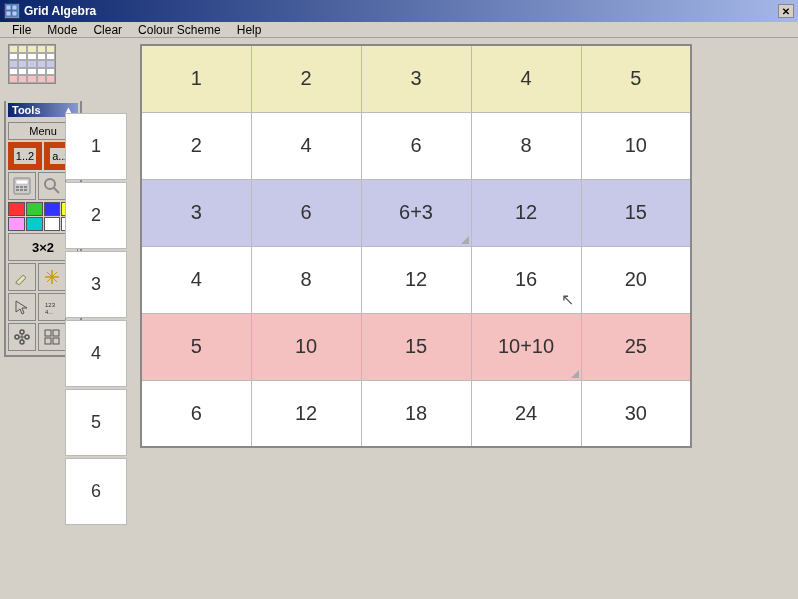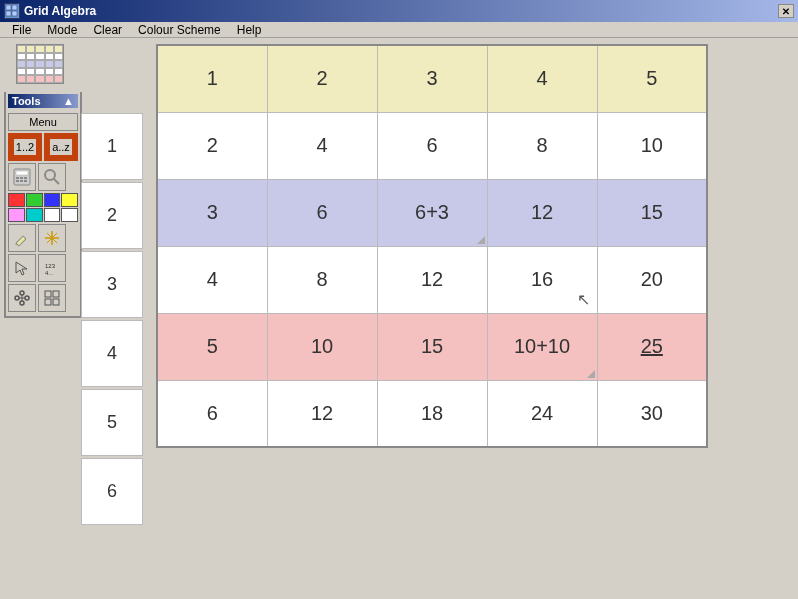"Tools" .left-panel { gap: 2px -> 11px; width: 80px -> 64px }
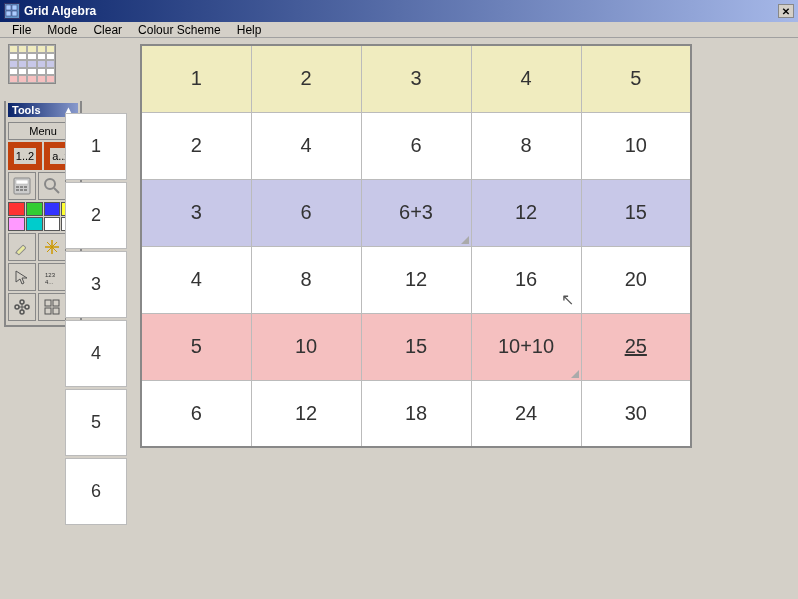"3×2" button.big-btn { html: none -> <button>3×2</button> }
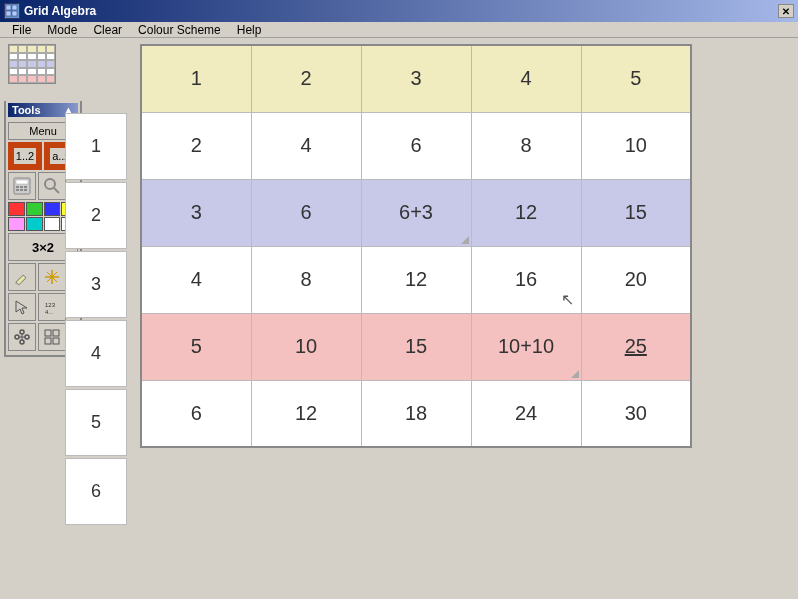"25" td.cell-pink { text-decoration: underline -> none }
